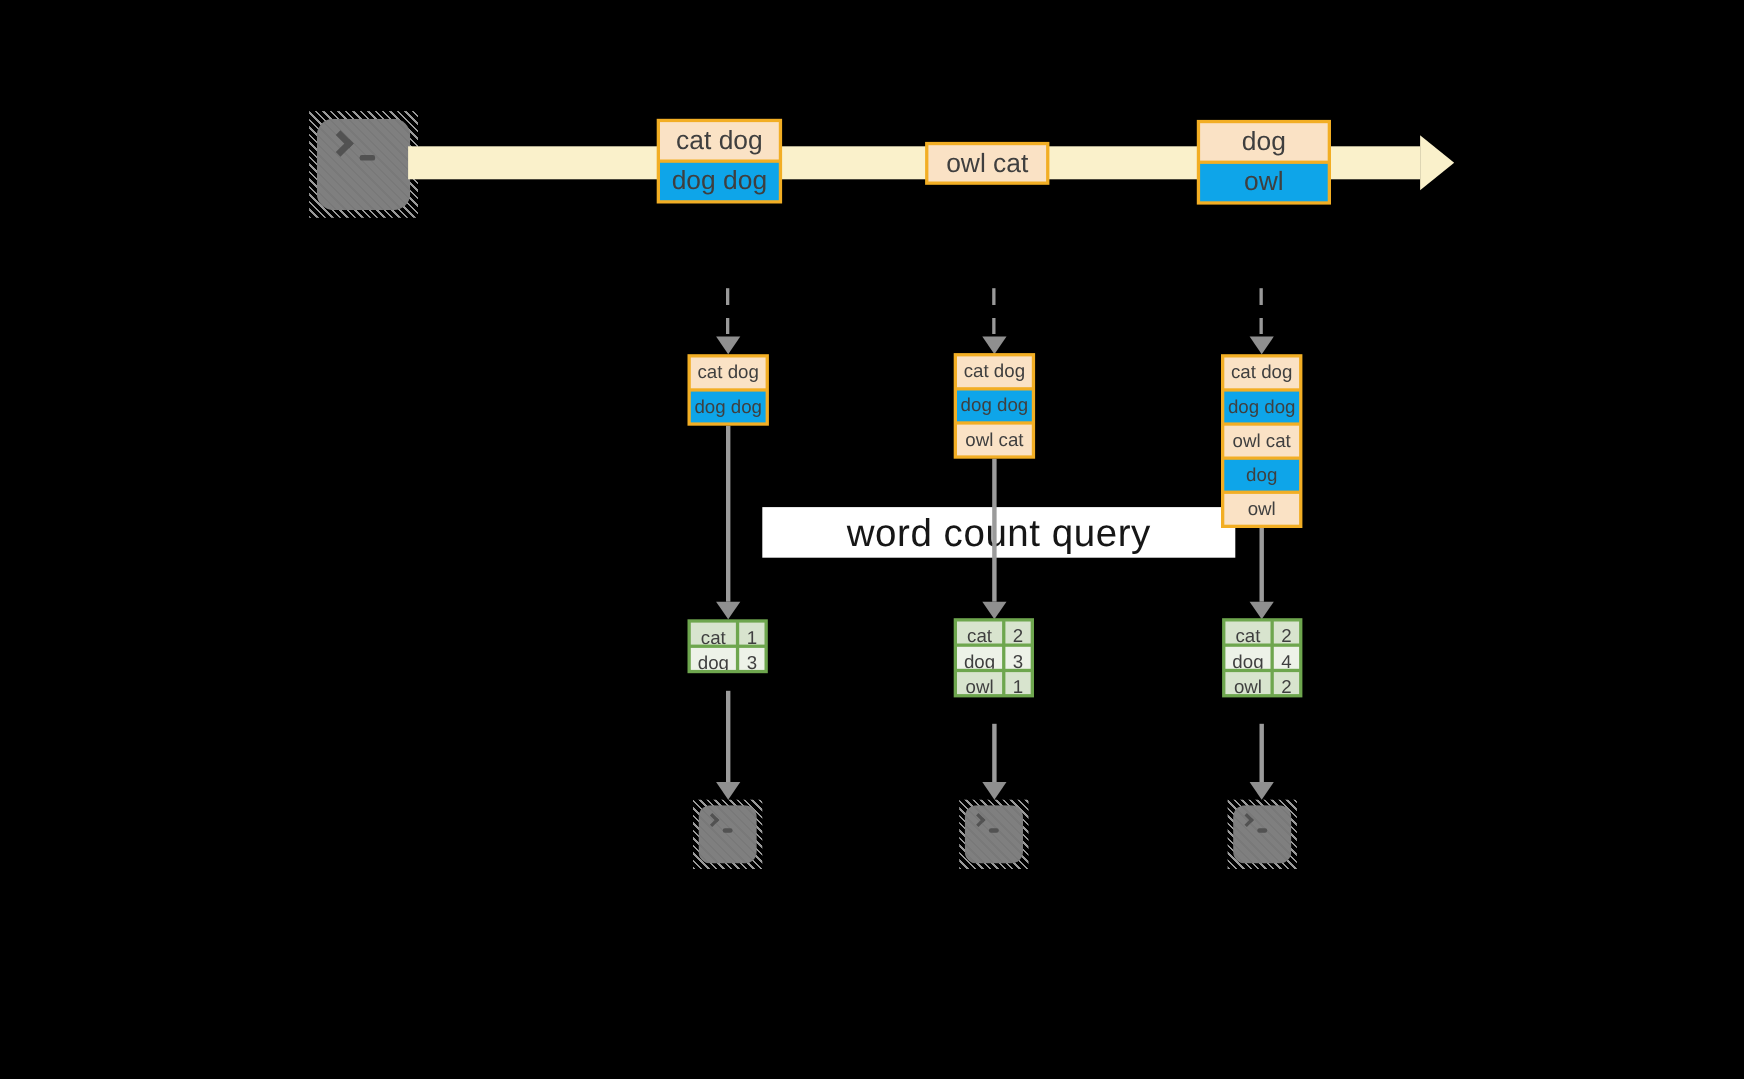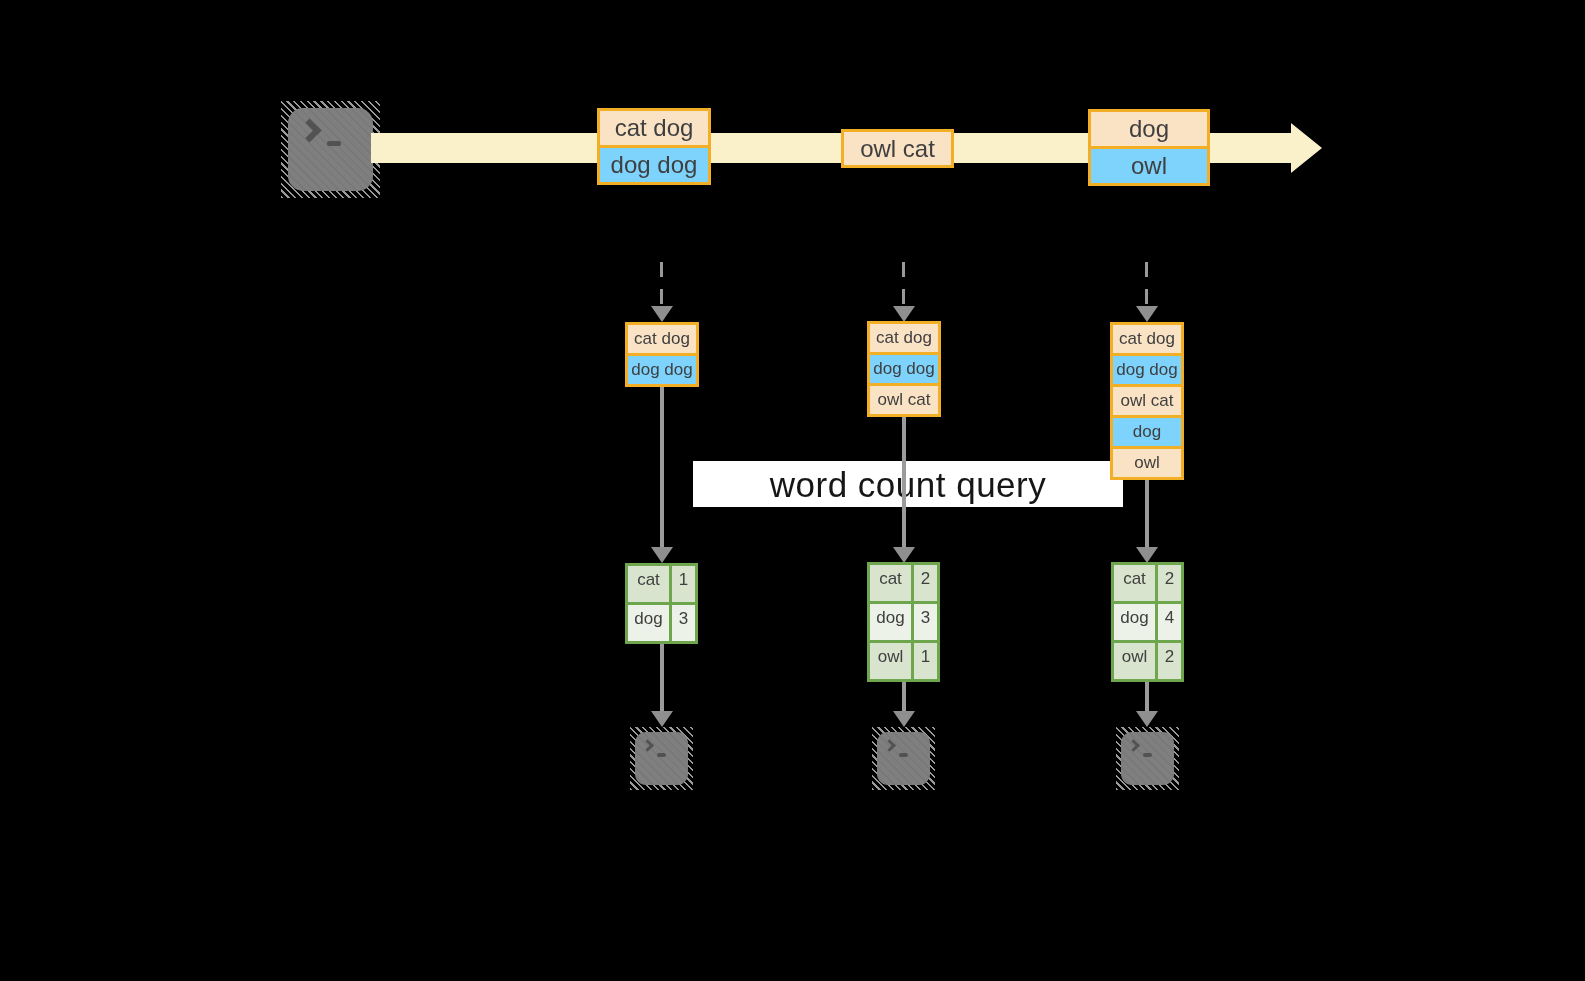"dog dog" .fill-b { background: #7dd3fc -> #0ea5e9 }
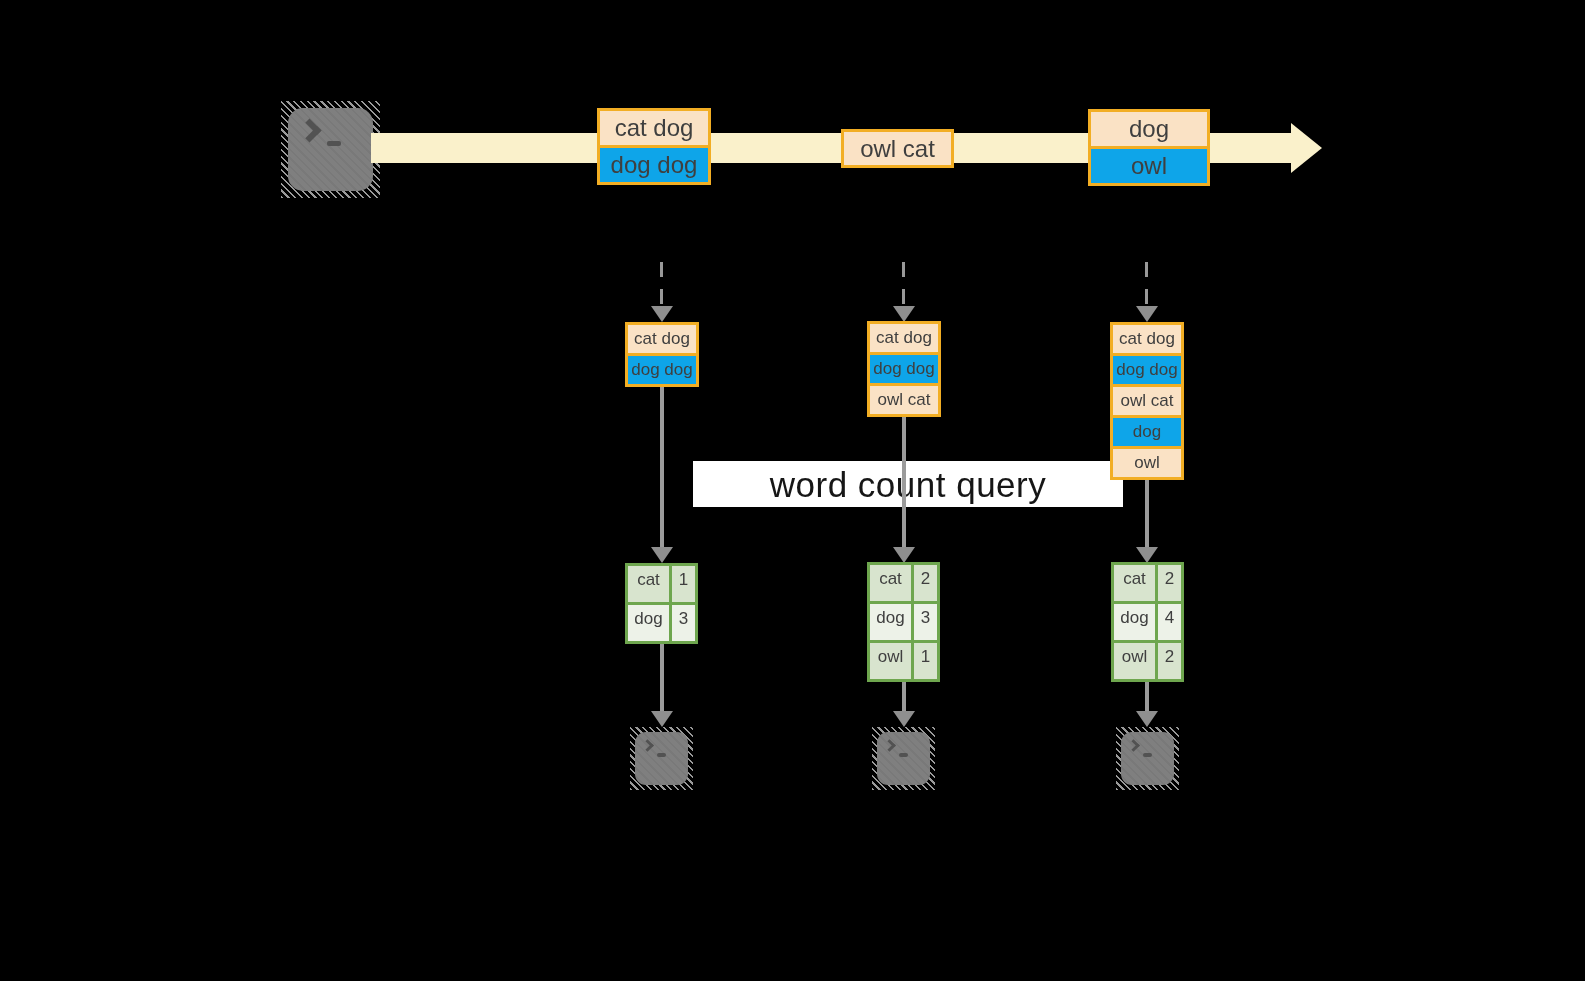"cat" .gcell { height: 36px -> 20px }
